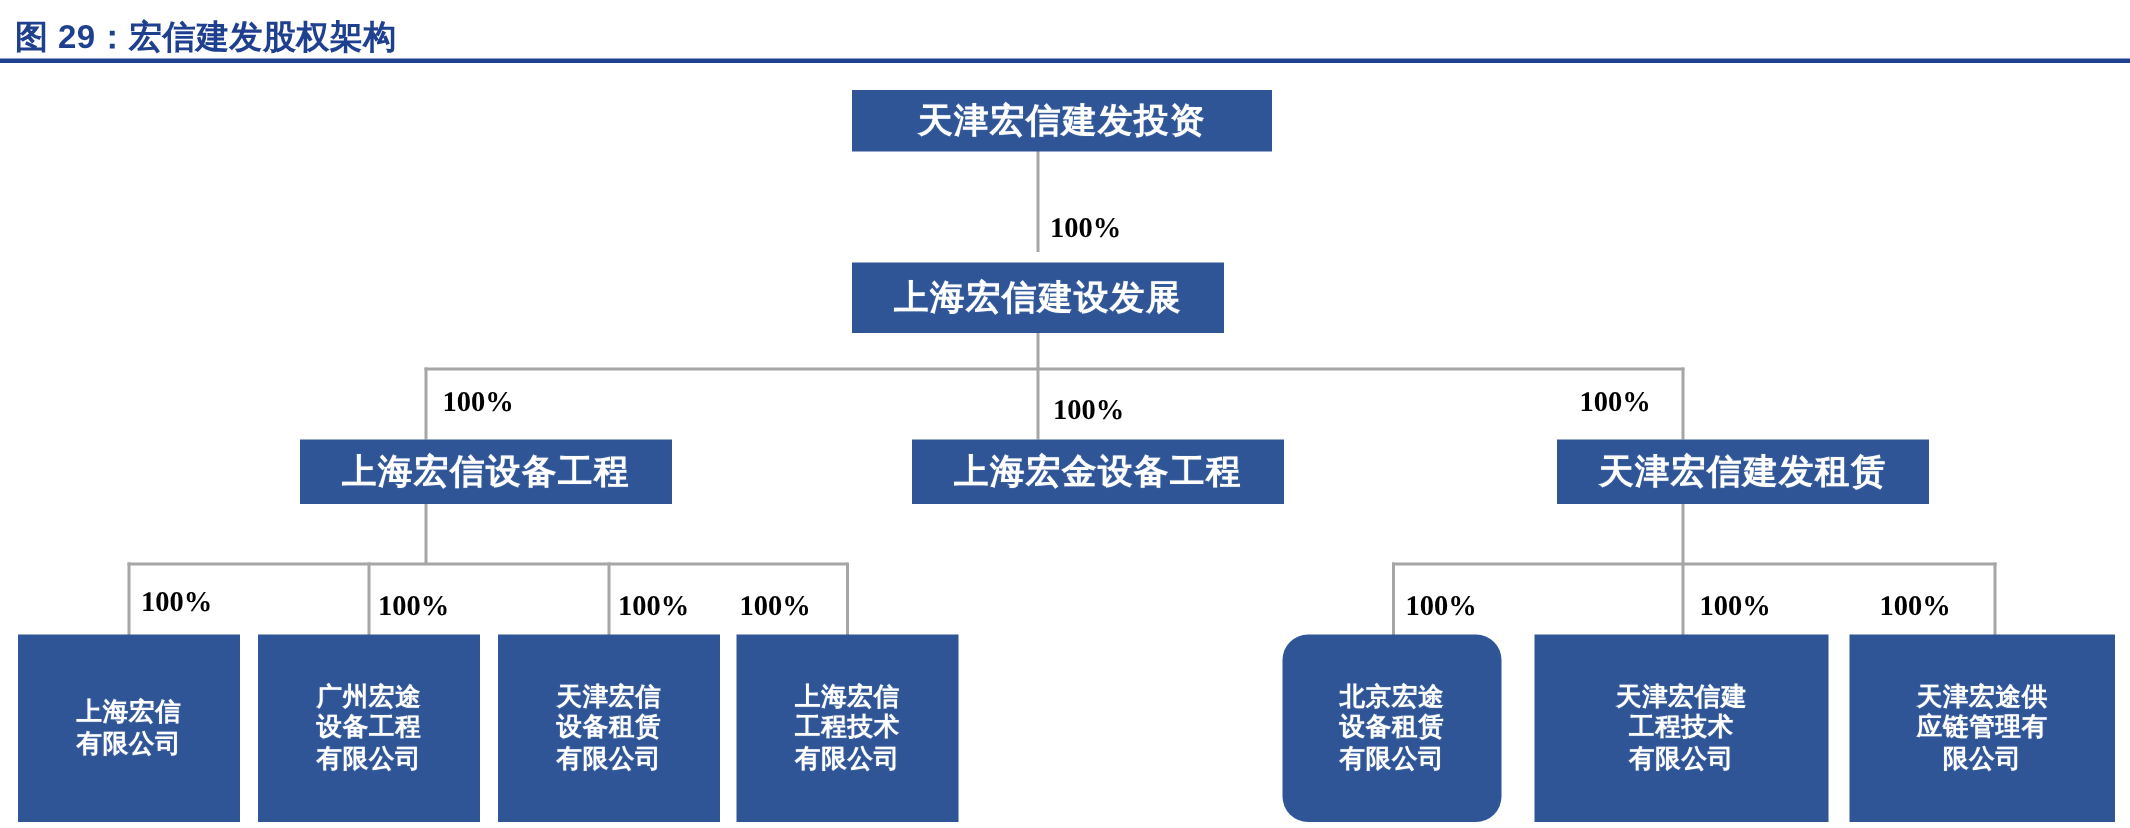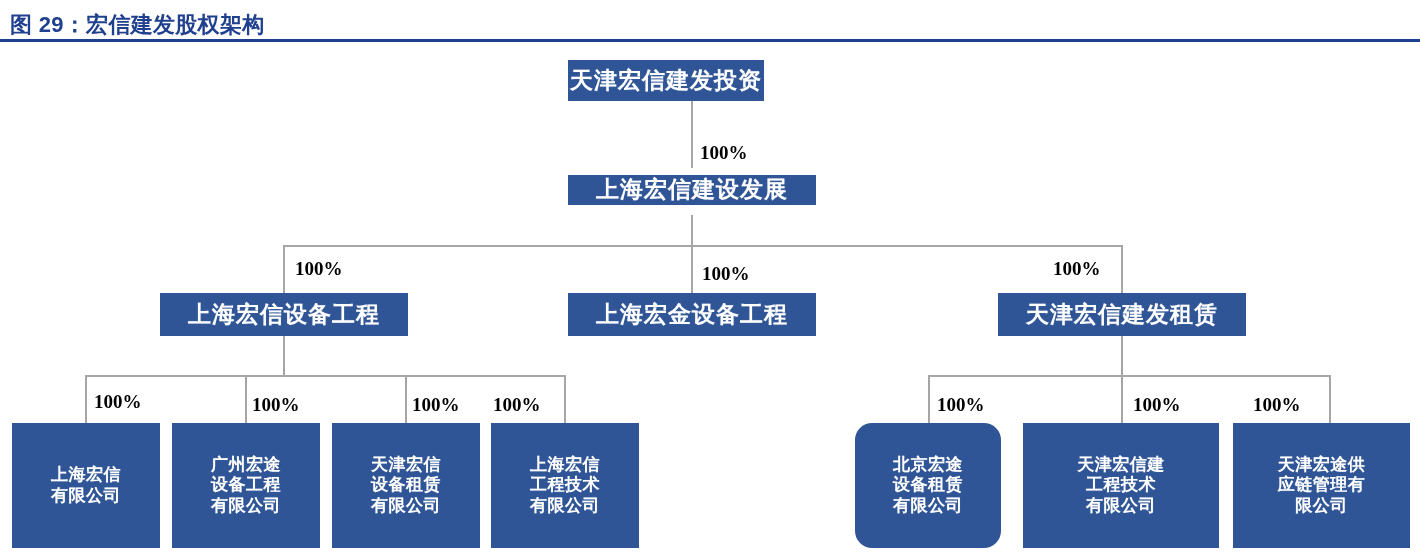"天津宏信建发投资" div.node { width: 196px -> 280px }
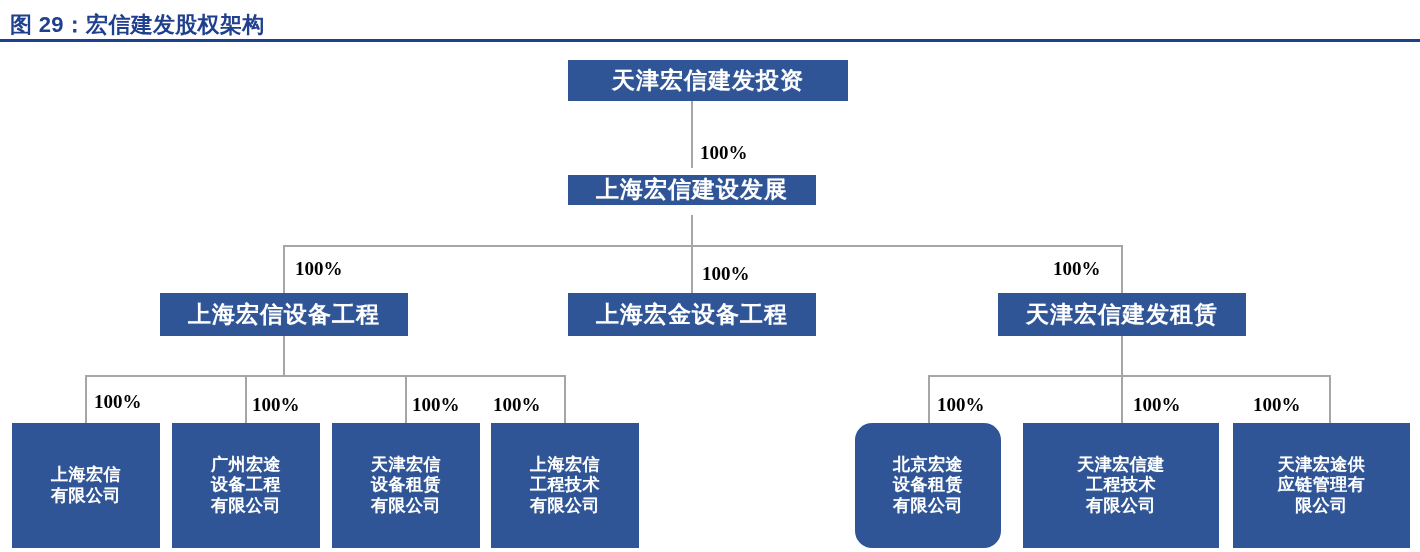"上海宏信建设发展" div.node { height: 30px -> 47px }
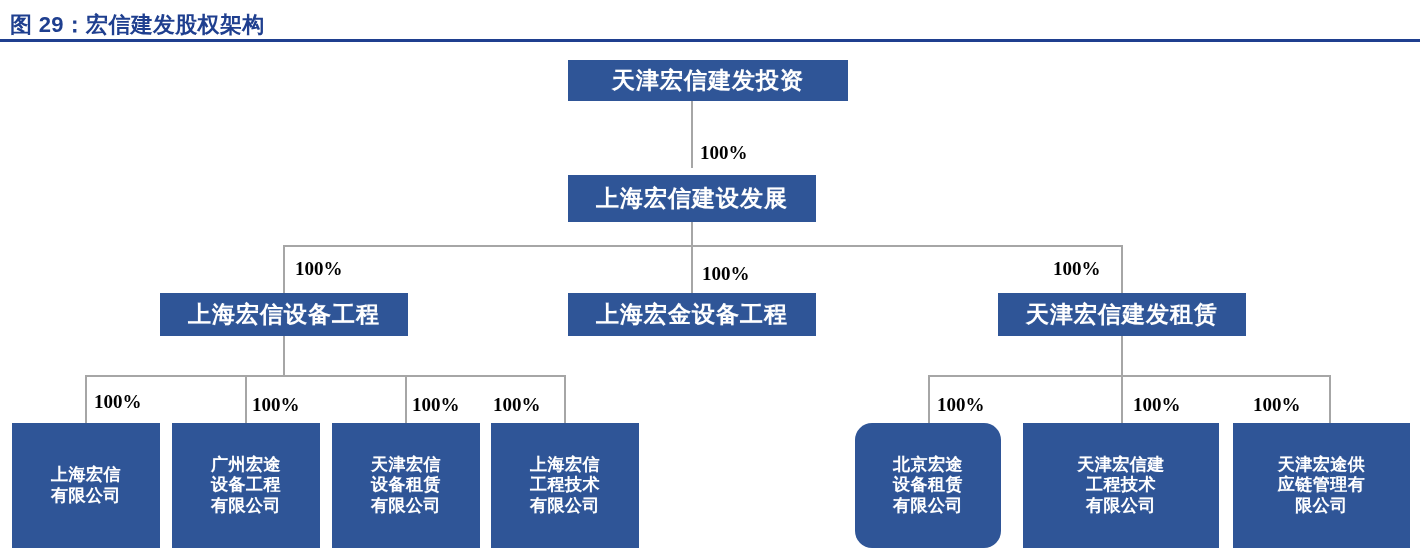"上海宏信设备工程" .node.level3 { margin-left: none -> 40px }
